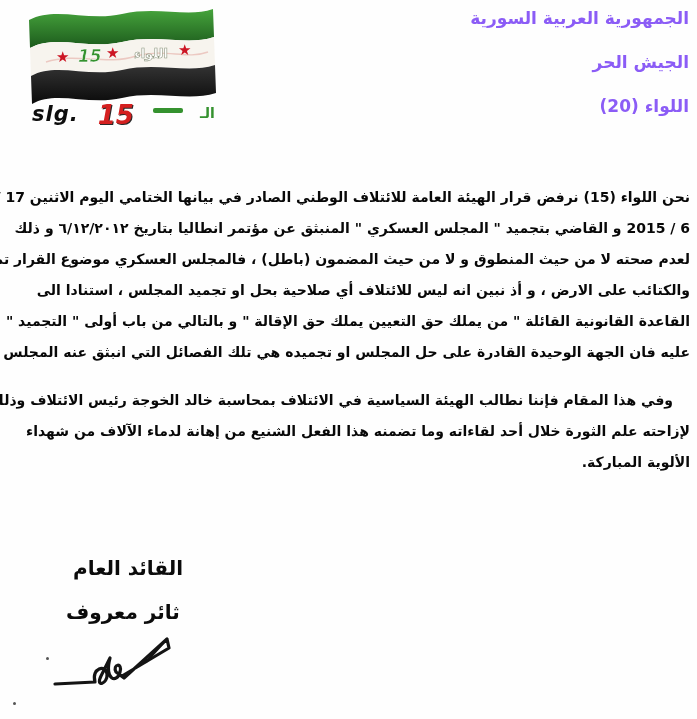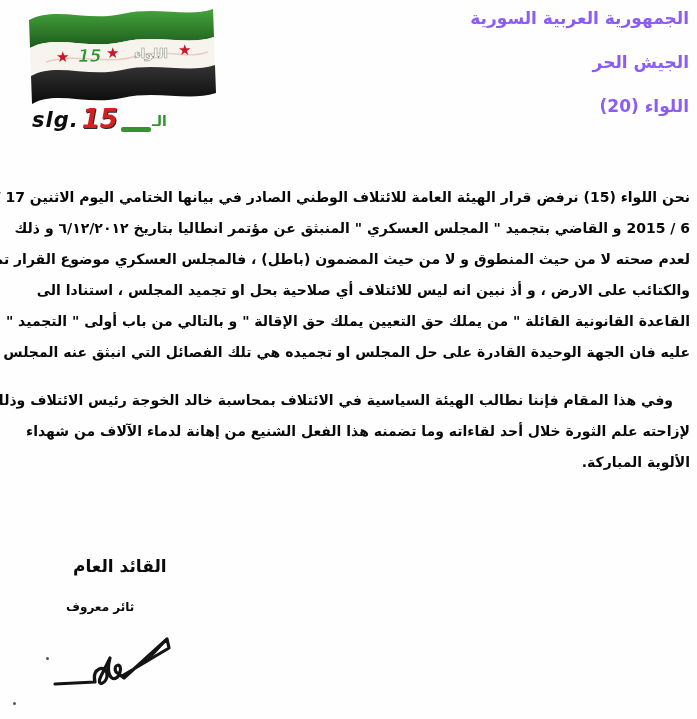"slg." .logo-caption { align-items: flex-end -> flex-start; gap: none -> 16px }
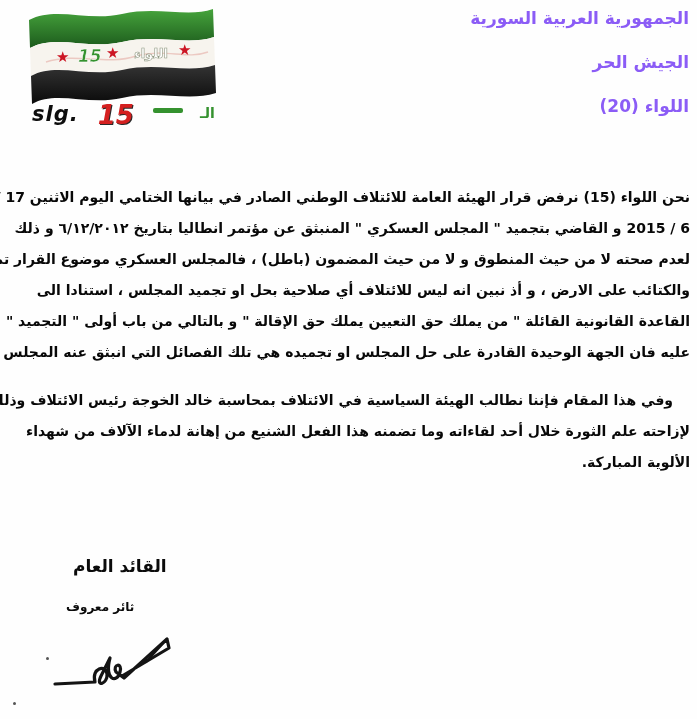"القائد العام" .sig-title { font-size: 17px -> 20px }
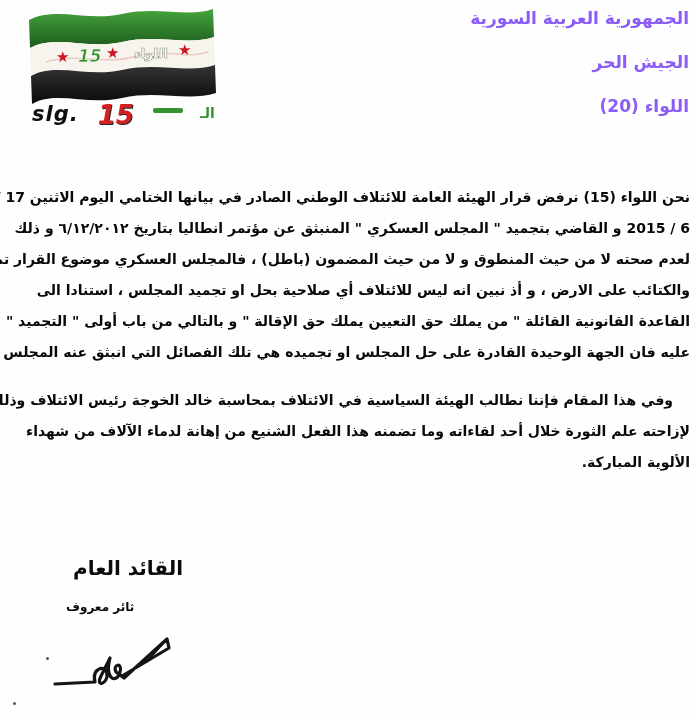"ثائر معروف" .sig-name { font-size: 12px -> 20px }
